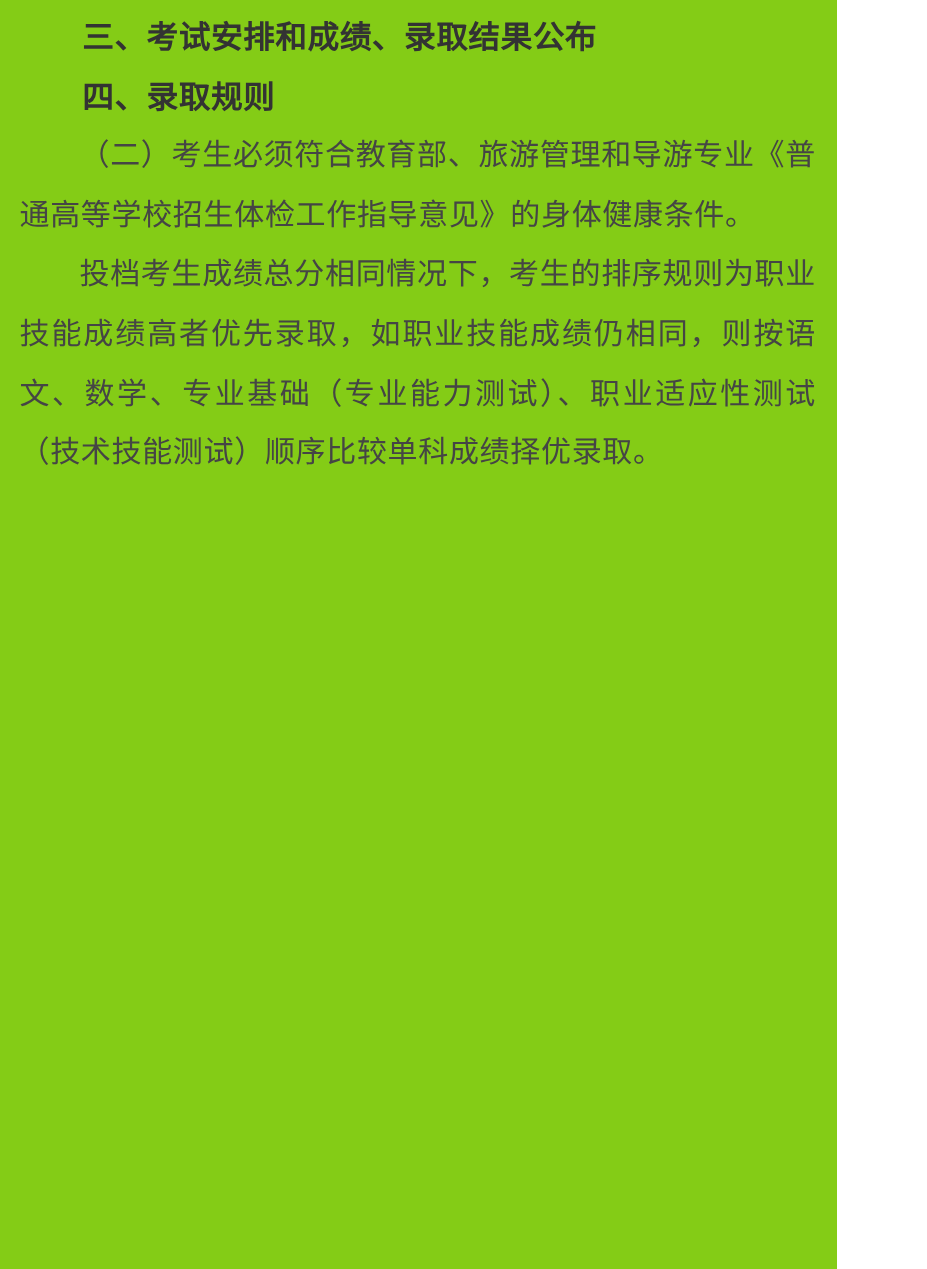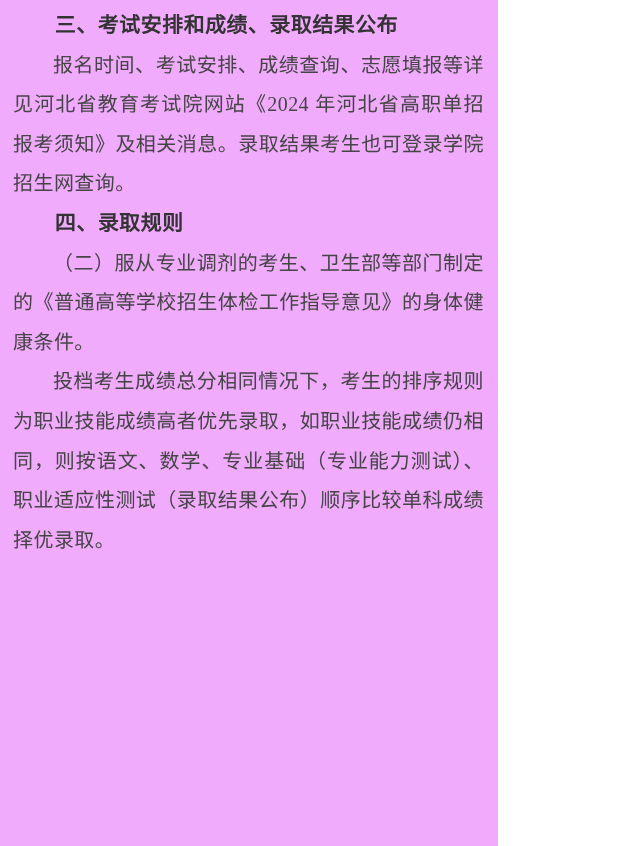"三、考试安排和成绩、录取结果公布" .page { background: #f0abfc -> #84cc16; width: 498px -> 558px }
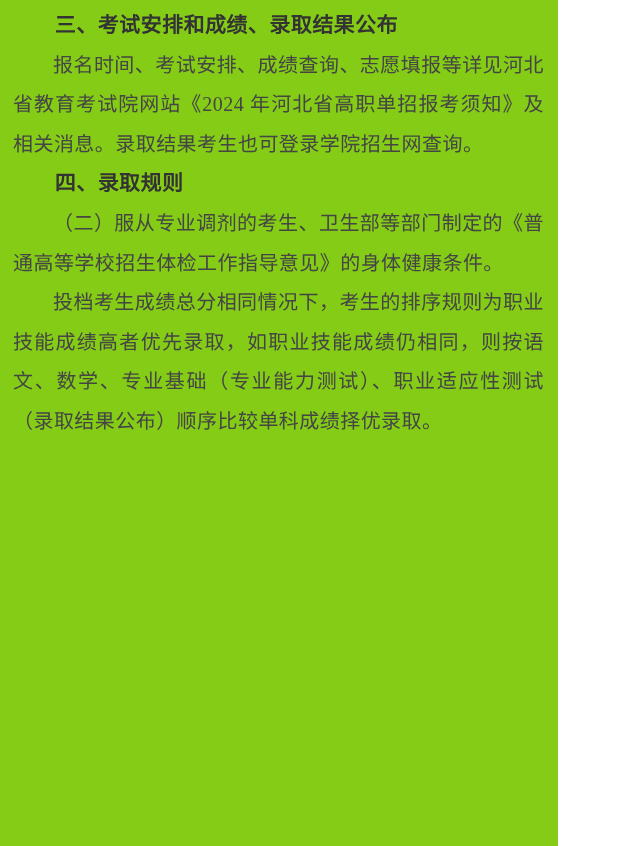"报名时间、考试安排、成绩查询、志愿填报等详见河北省教育考试院网站《2024" p.paragraph { html: <p>报名时间、考试安排、成绩查询、志愿填报等详见河北省教育考试院网站《2024 年河北省高职单招报考须知》及相关消息。录取结果考生也可登录学院招生网查询。</p> -> none }
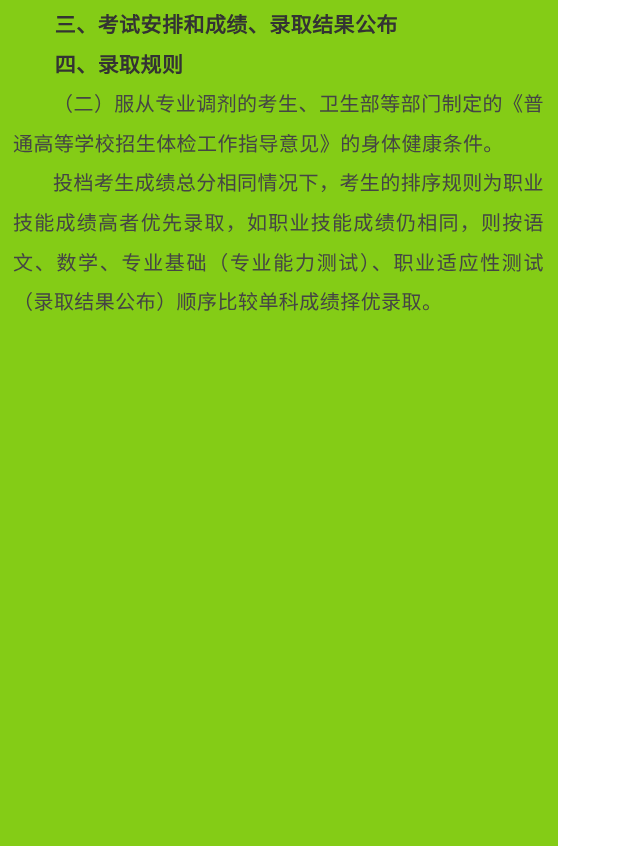"（二）服从专业调剂的考生、卫生部等部门制定的《普通高等学校招生体检工作指导意见》" p.paragraph { text: 服从专业调剂的考生、卫生部等部门制定的 -> 考生必须符合教育部、旅游管理和导游专业 }
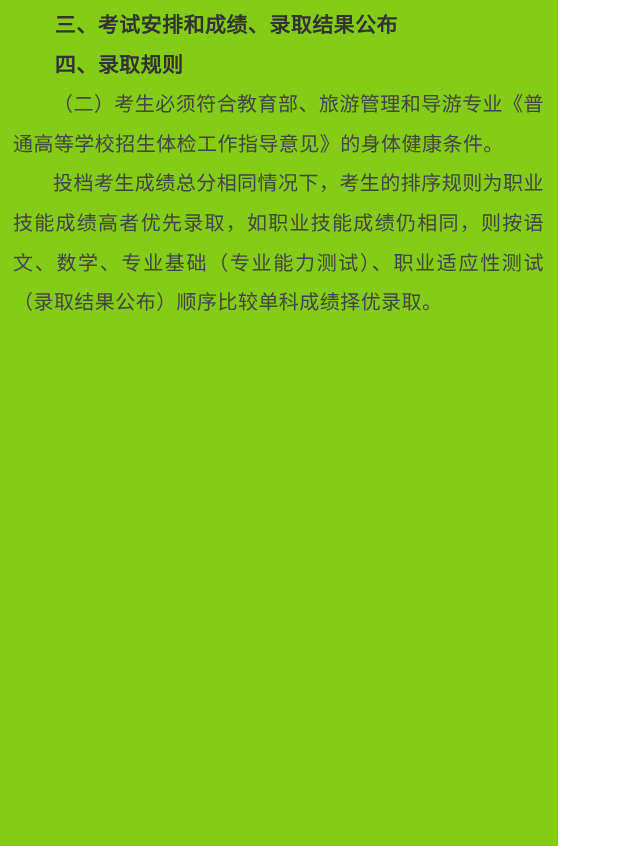"投档考生成绩总分相同情况下，考生的排序规则为职业技能成绩高者优先录取，如职业技能" p.paragraph { text: 录取结果公布 -> 技术技能测试 }
